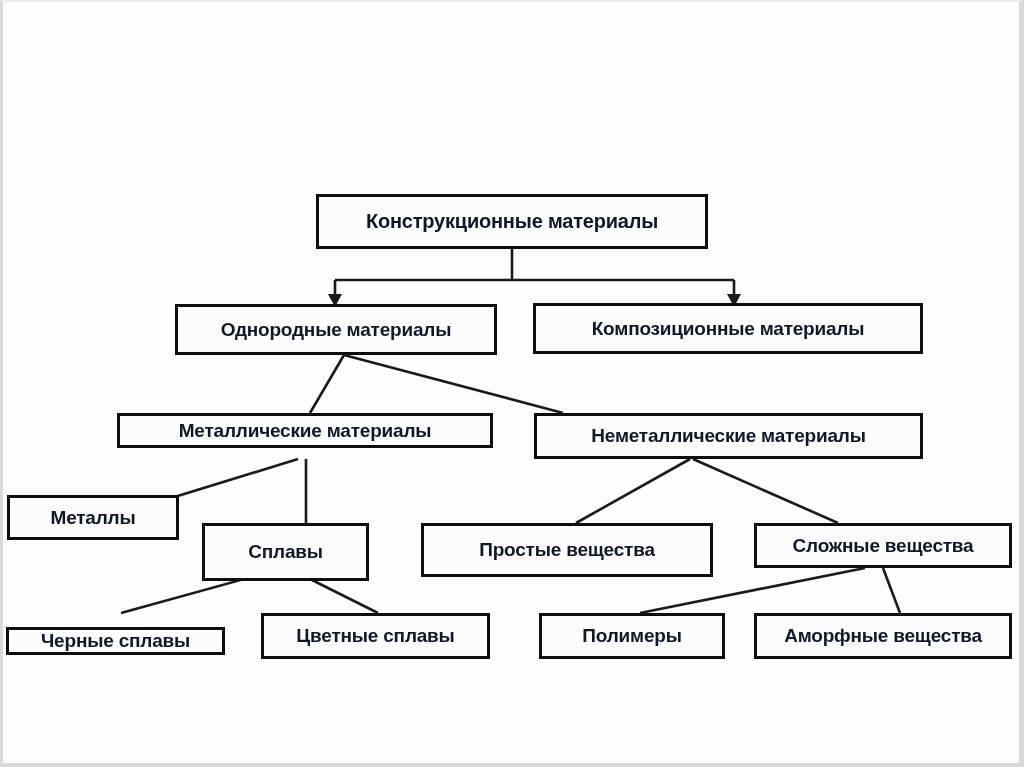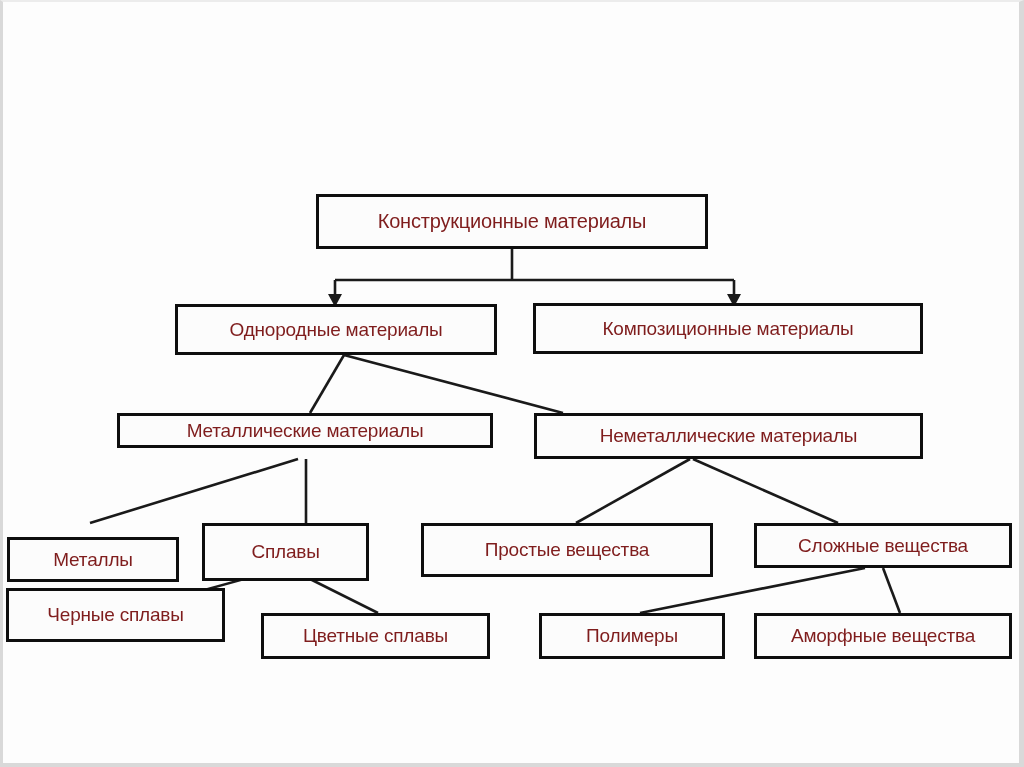"Конструкционные материалы" .node { color: #7f1d1d -> #0f172a; font-weight: 400 -> 700 }
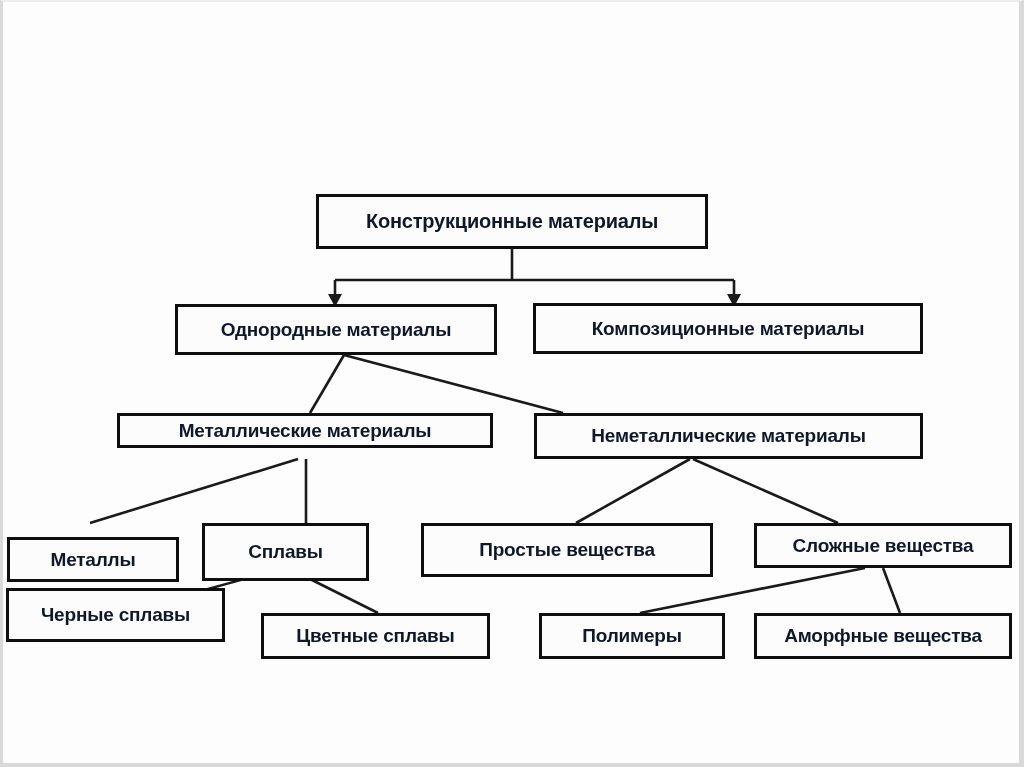"Металлы" div.node { top: 535px -> 493px }
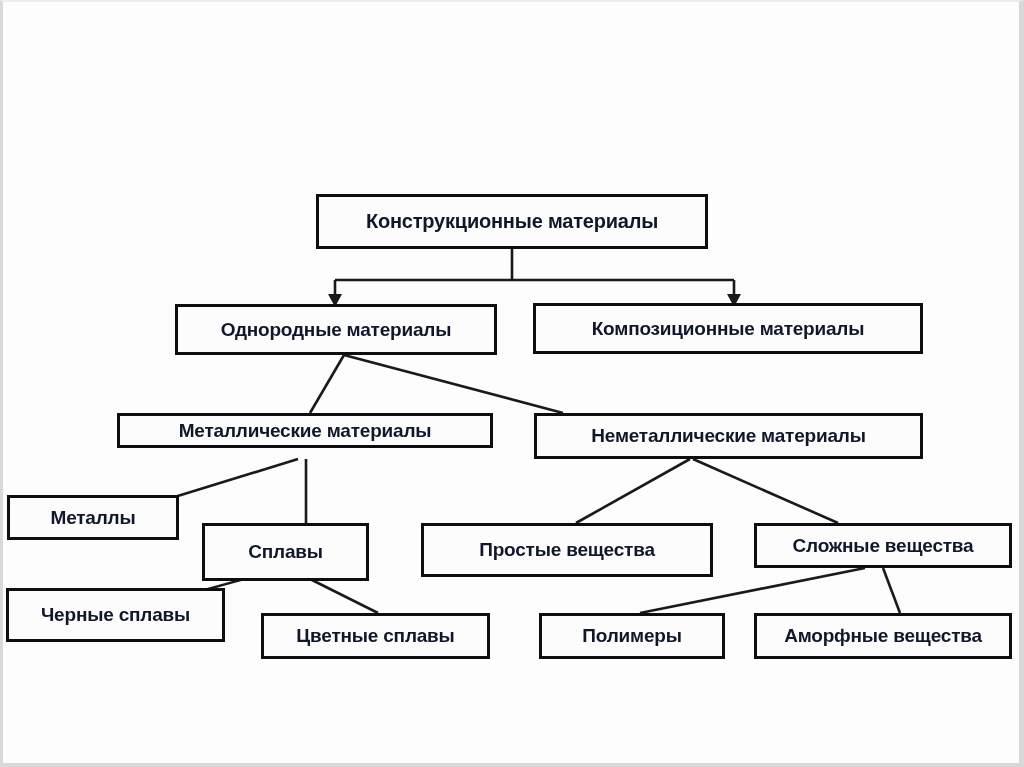"Черные сплавы" div.node { height: 54px -> 28px; top: 586px -> 625px }
